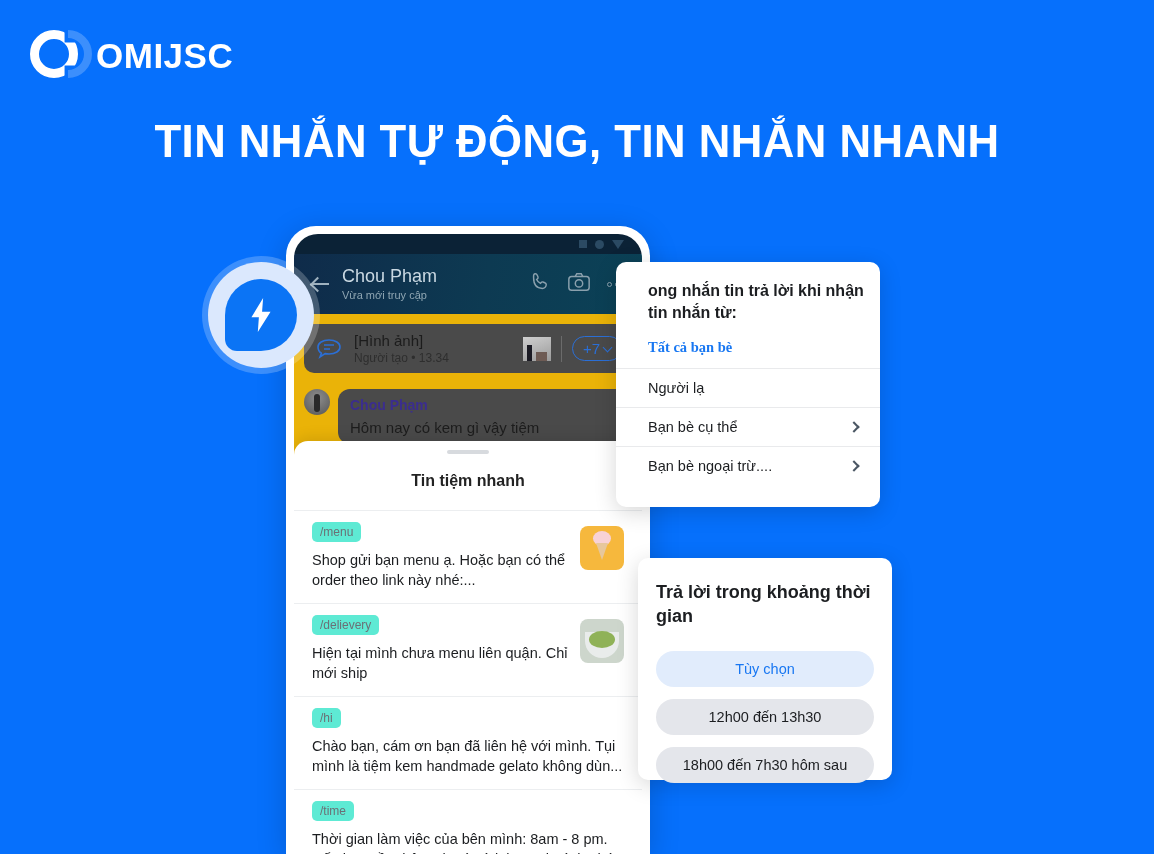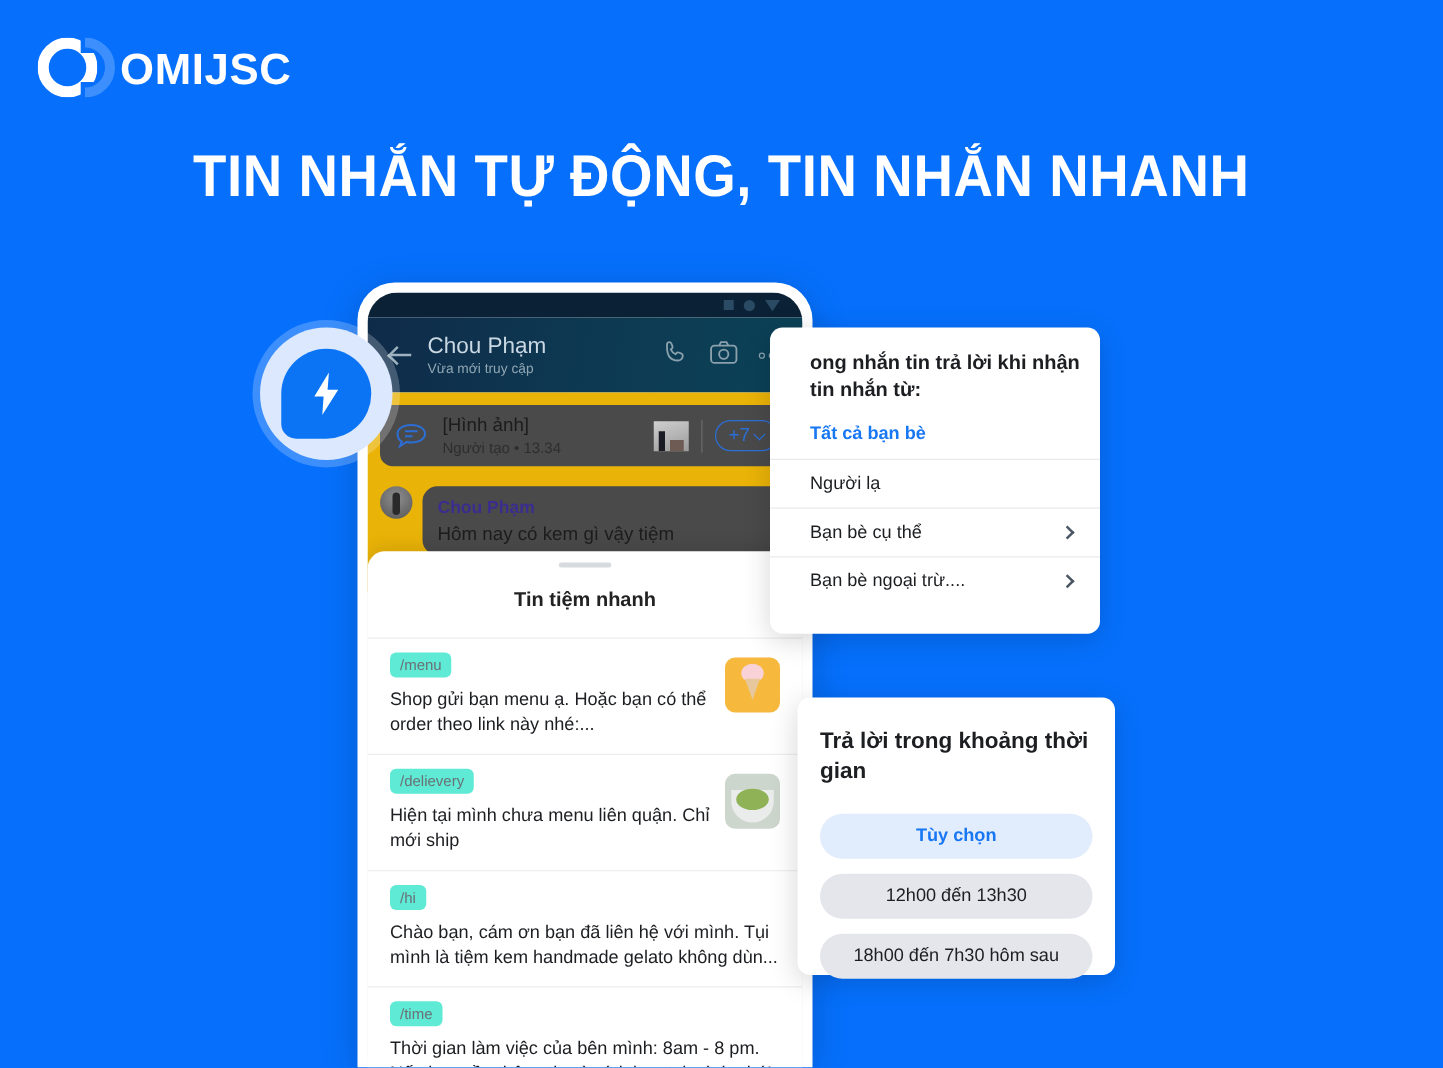"Tất cả bạn bè" .aud-row:first-child { font-family: none -> Liberation Serif, serif }
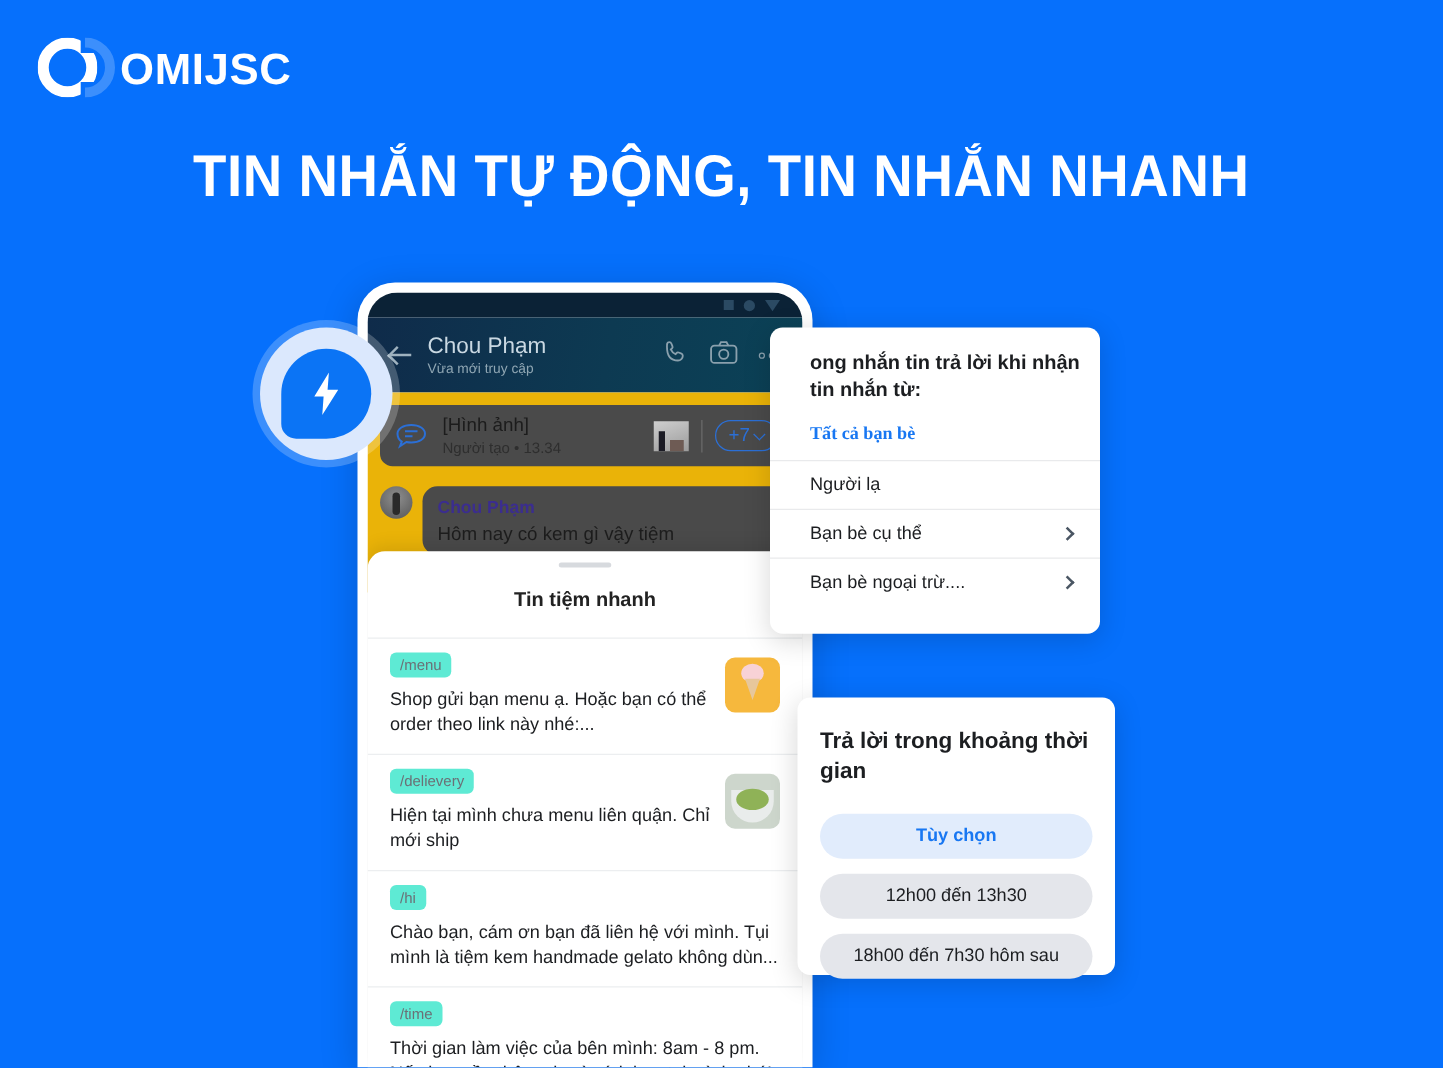"Tùy chọn" .pill.primary { font-weight: bold -> normal }
